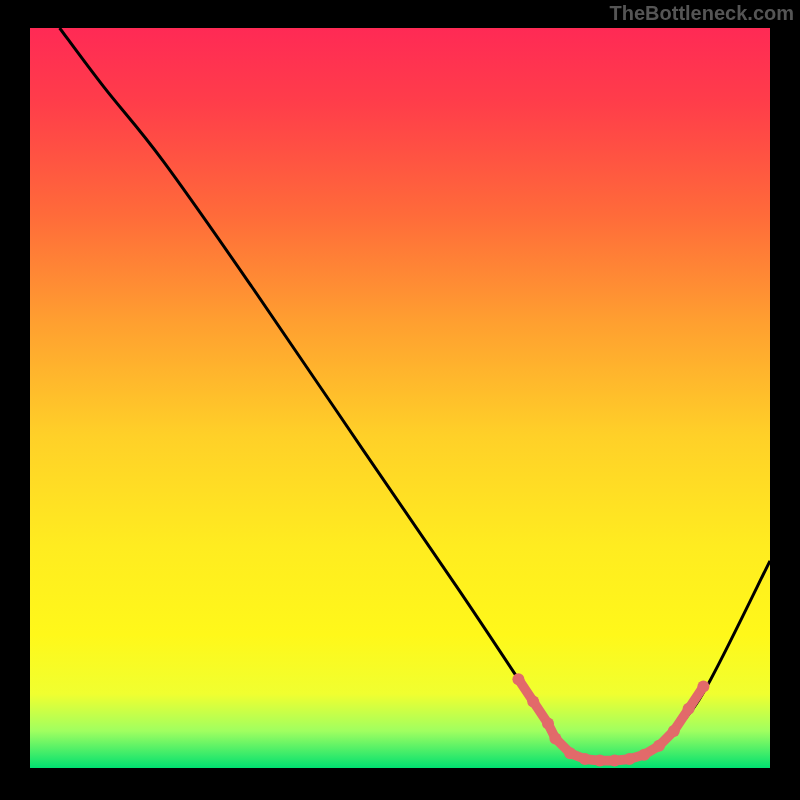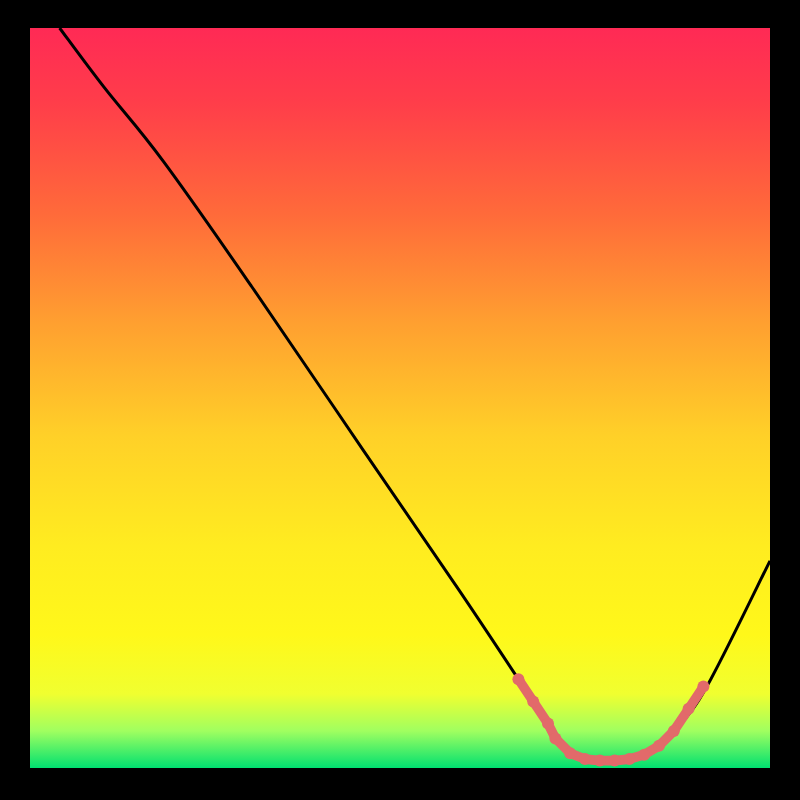"TheBottleneck.com" div.watermark { html: none -> <div>TheBottleneck.com</div> }
